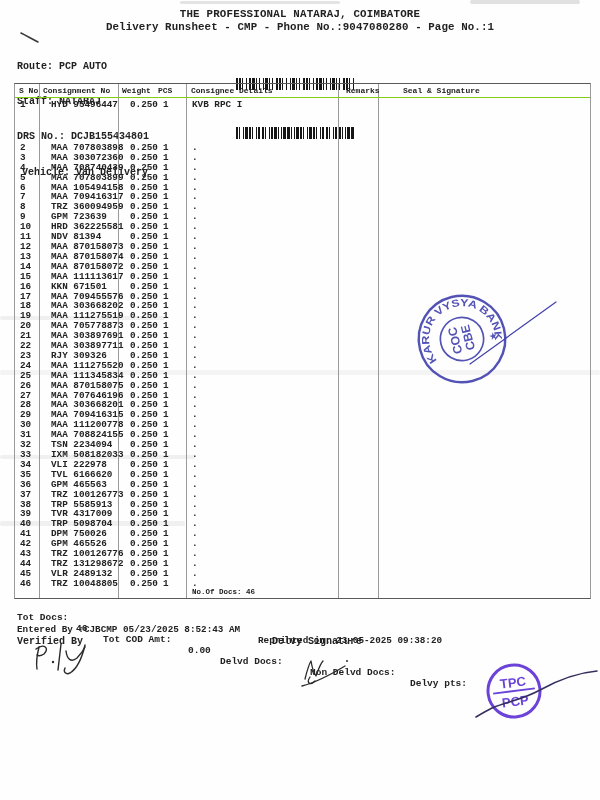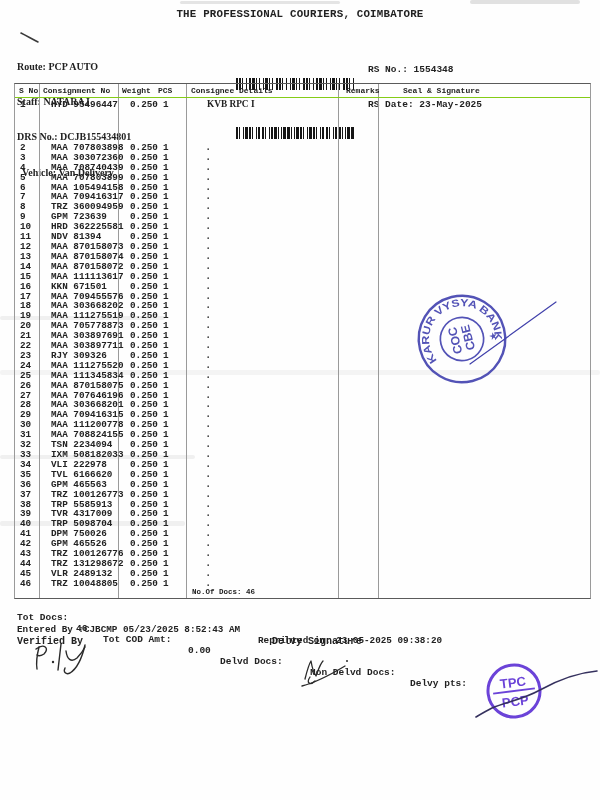"THE PROFESSIONAL COURIERS, COIMBATORE" div.abs { text: COURIERS -> NATARAJ }
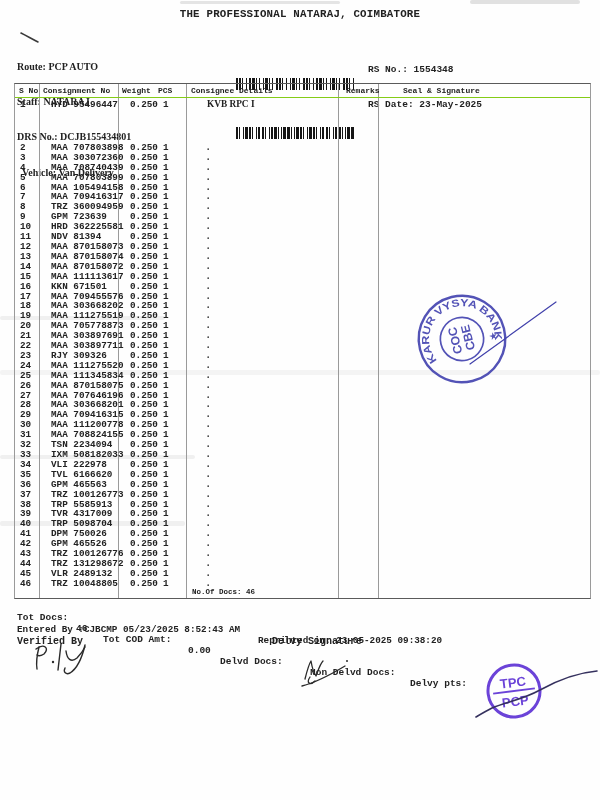"Delivery Runsheet - CMP -" div.abs { html: none -> <div>Delivery Runsheet - CMP - Phone No.:9047080280 - Page No.:1</div> }
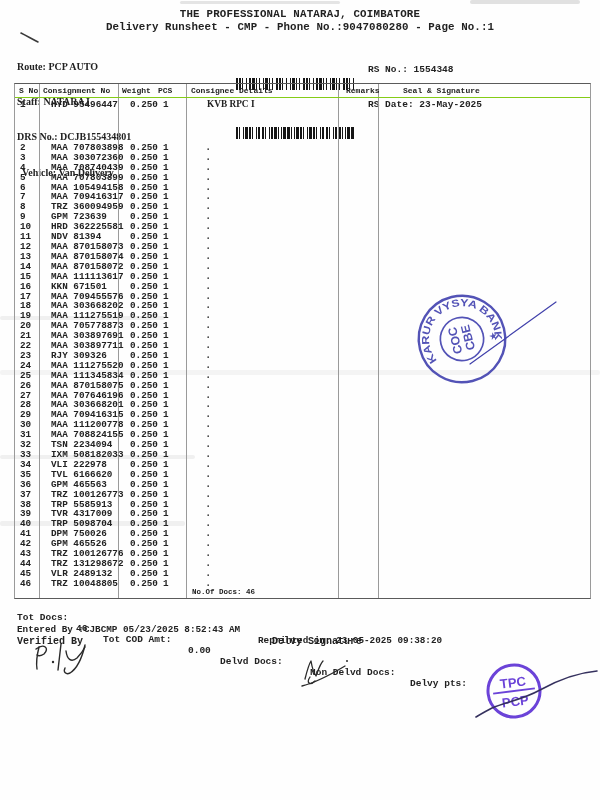"Route: PCP AUTO" .info-left { font-family: Liberation Serif, serif -> none }
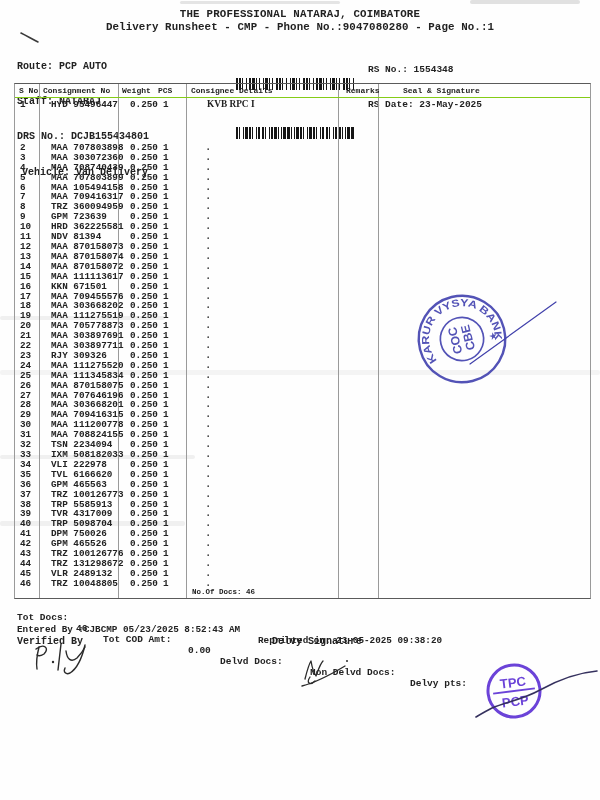"RS No.: 1554348" div.abs { html: <div> <div>RS No.: 1554348</div> <div>RS Date: 23-May-2025</div> </div> -> none }
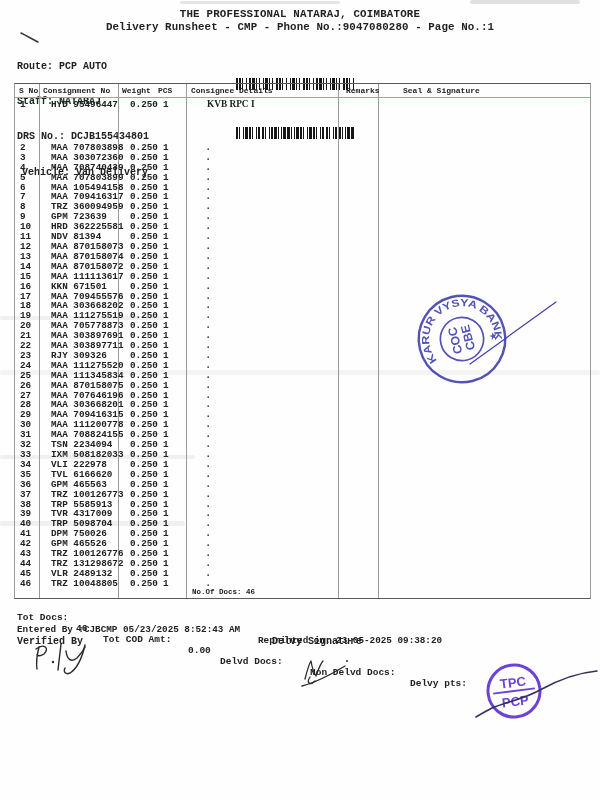"KVB RPC I" .cell-consignee { font-family: Liberation Serif, serif -> none; padding-left: 21px -> 6px }
